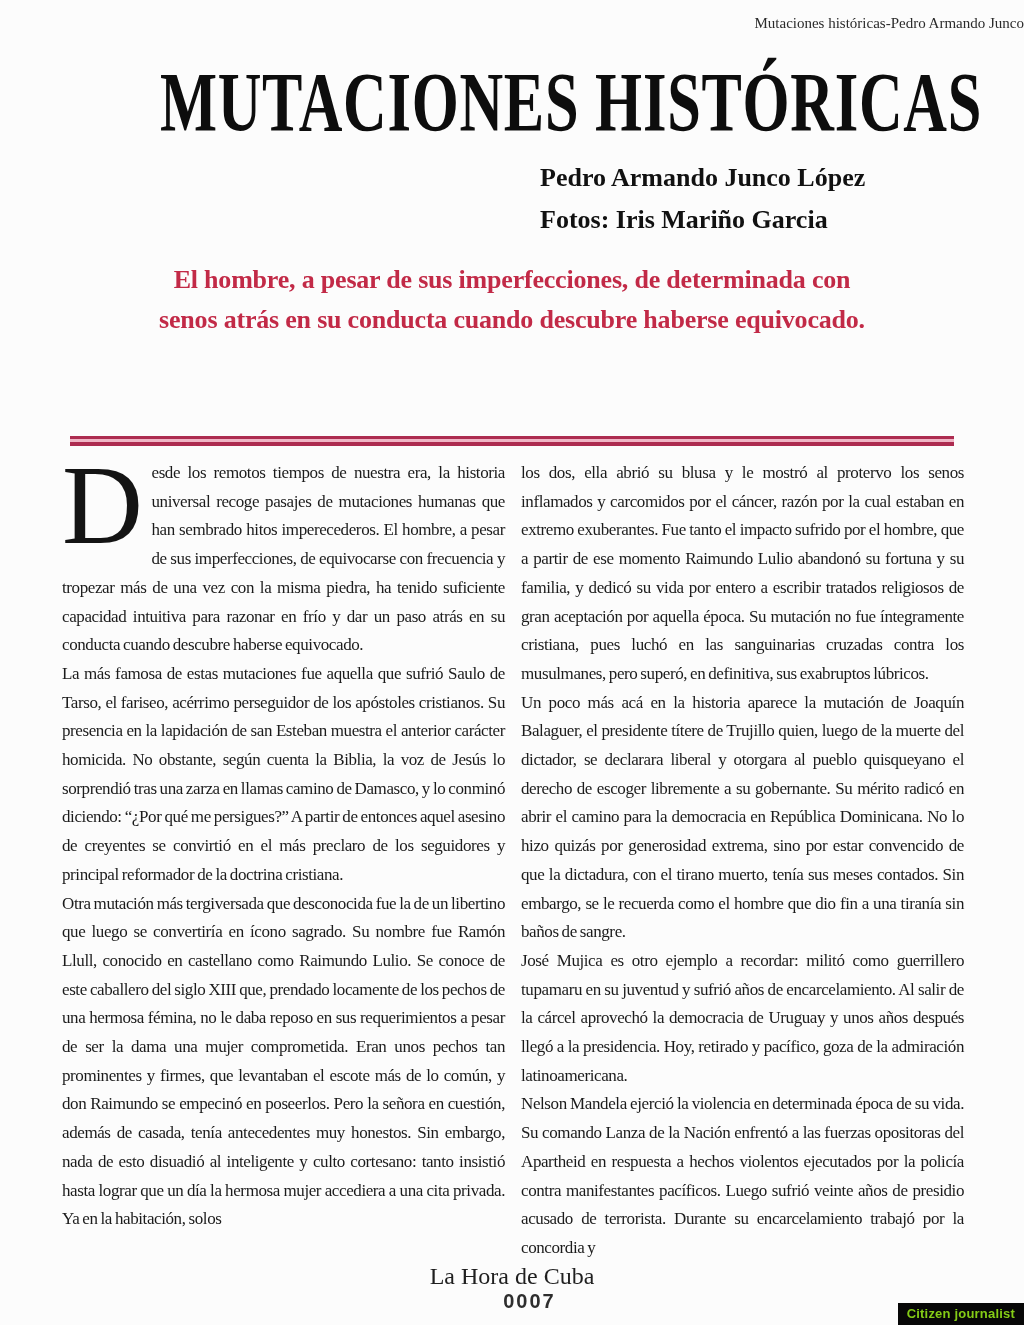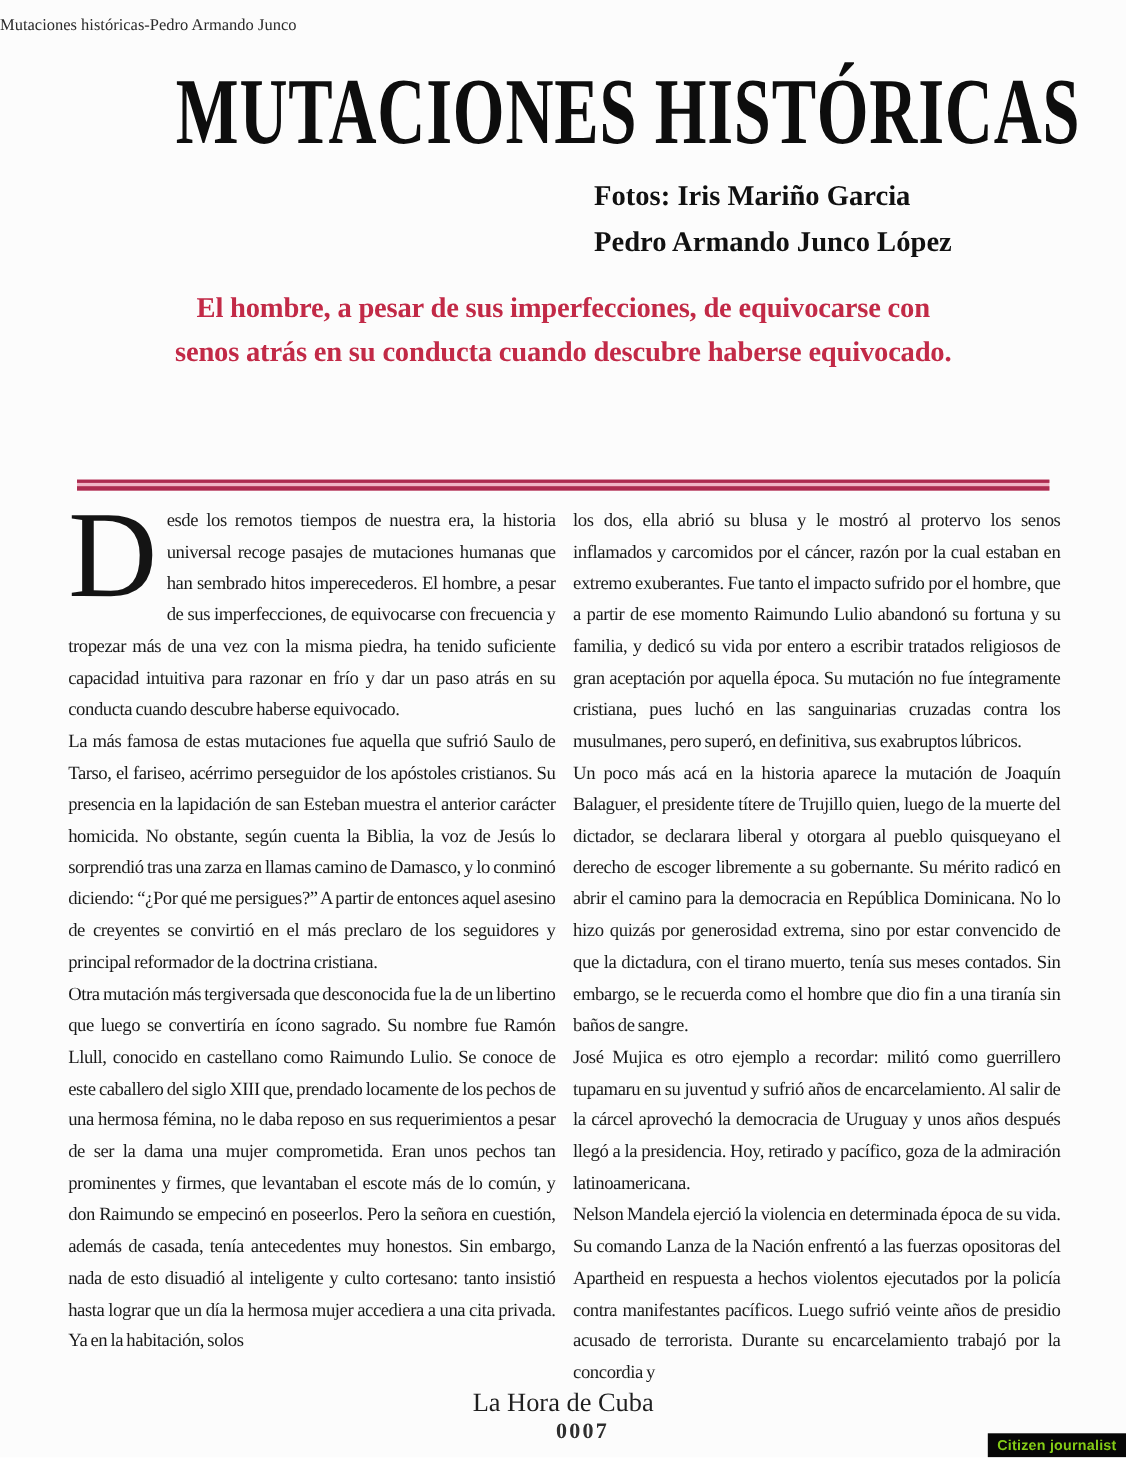"Mutaciones históricas-Pedro Armando" .running-header { text-align: left -> right }
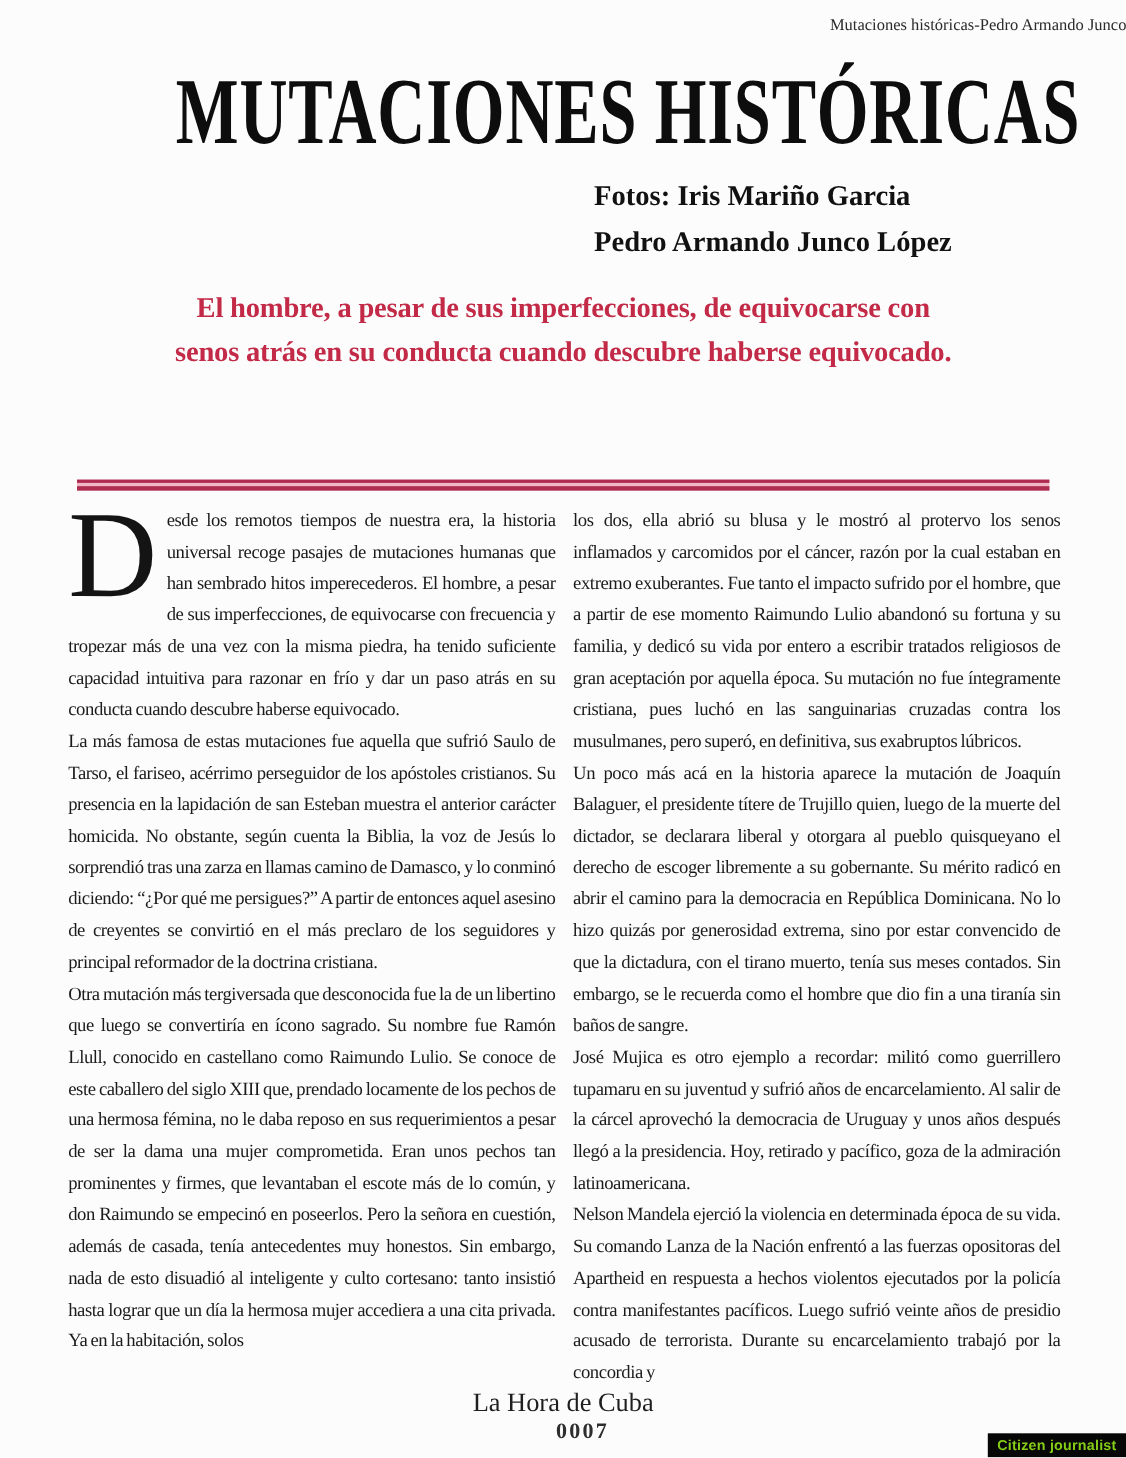"Fotos: Iris Mariño Garcia" div { order: before "Pedro Armando Junco López" -> after "Pedro Armando Junco López" }
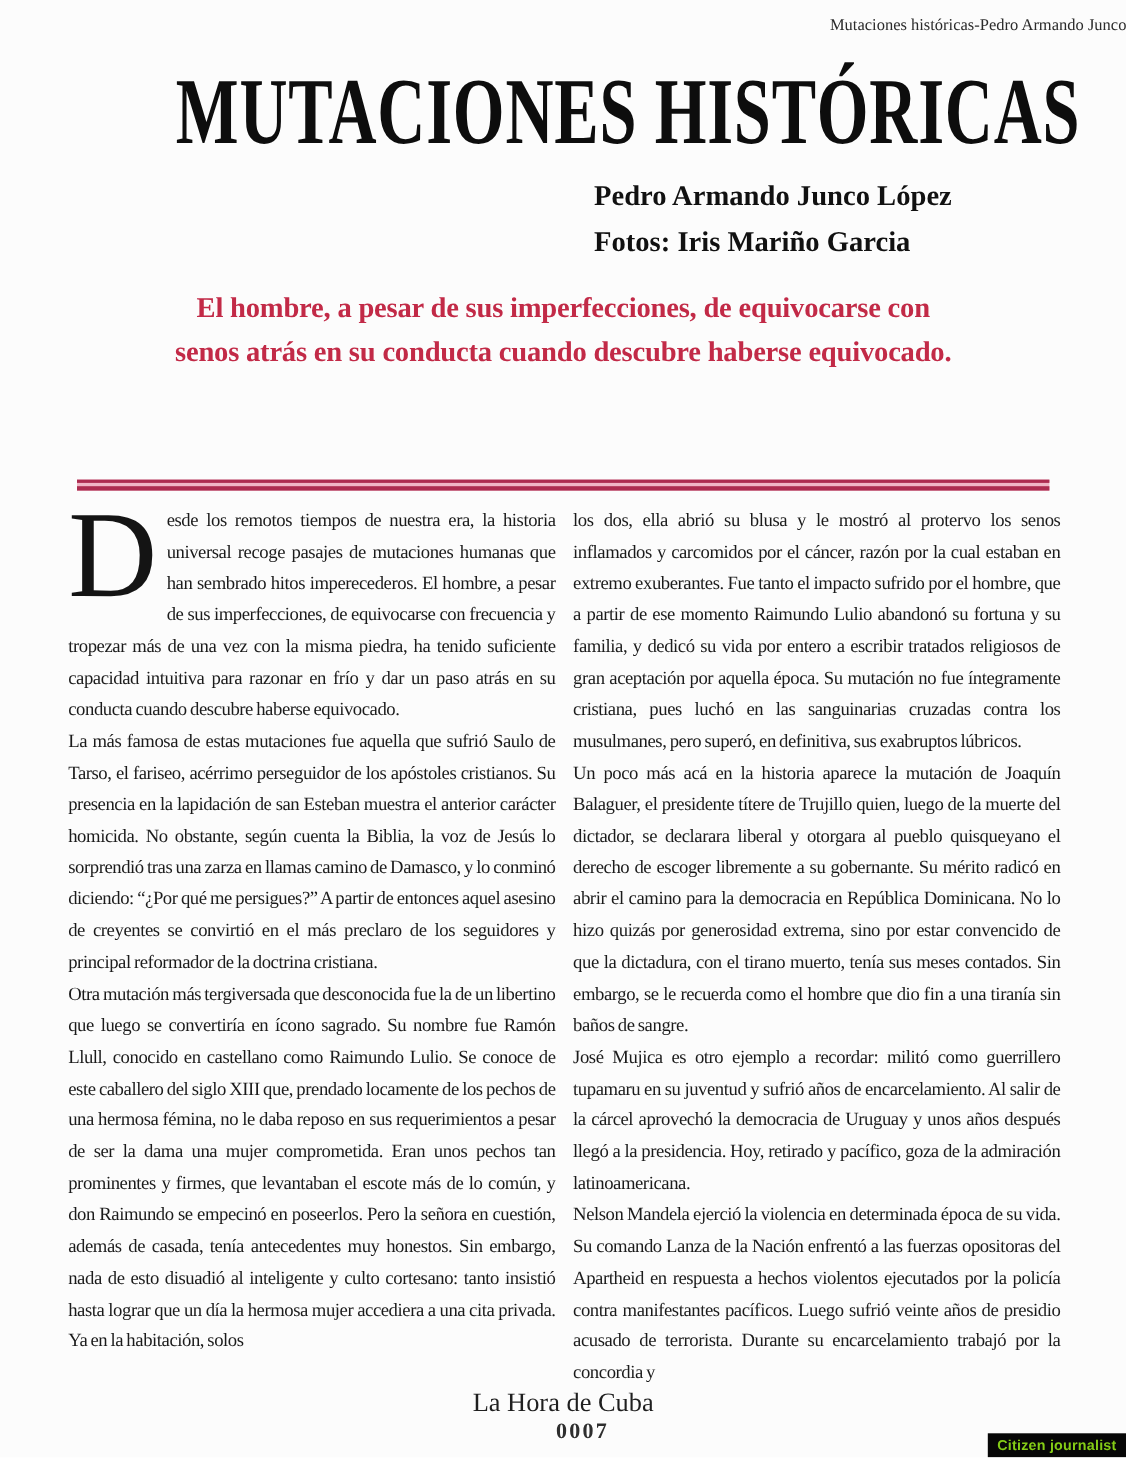"El hombre, a pesar de" div { text: equivocarse -> determinada }
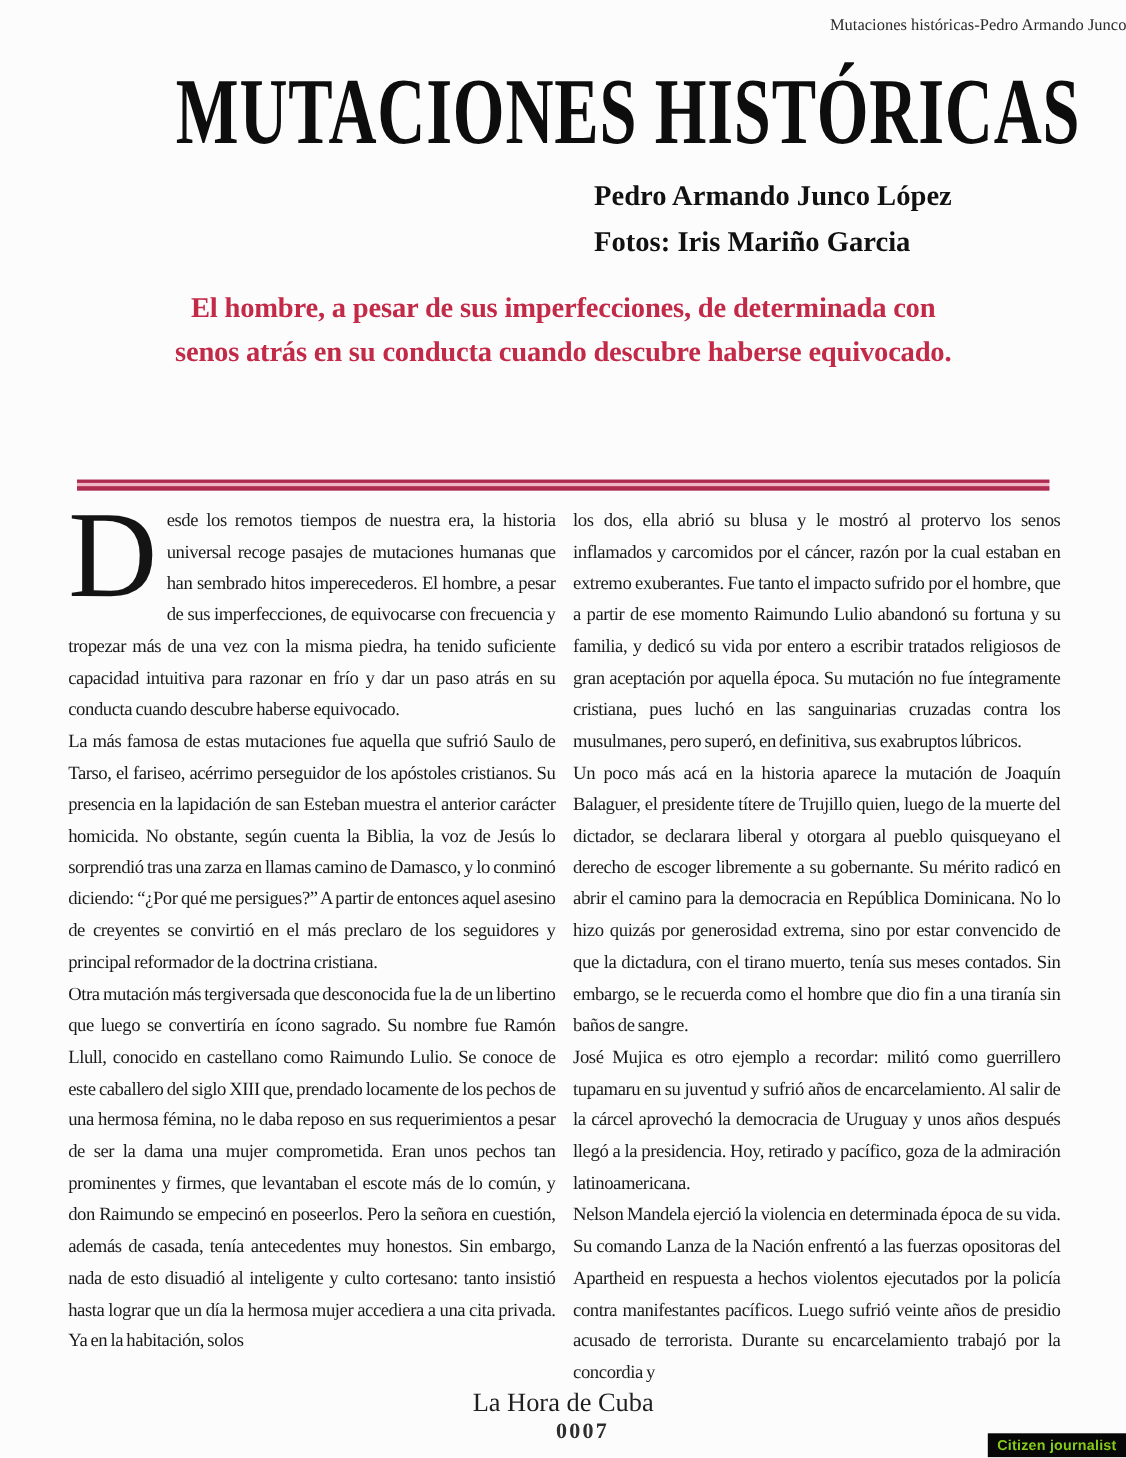"0007" .page-number { font-family: Liberation Serif, serif -> Liberation Sans, sans-serif }
